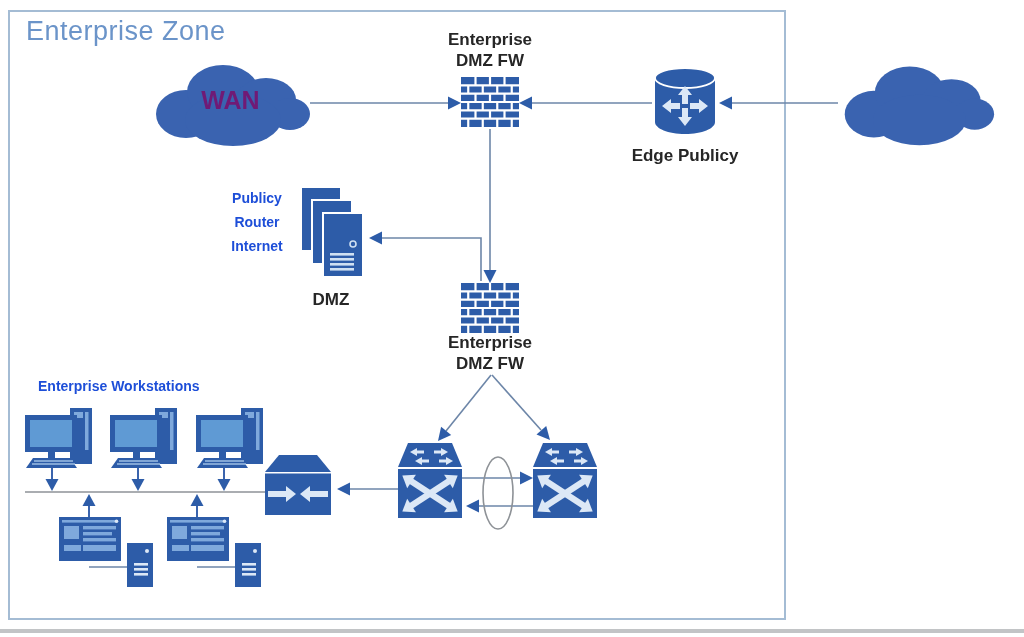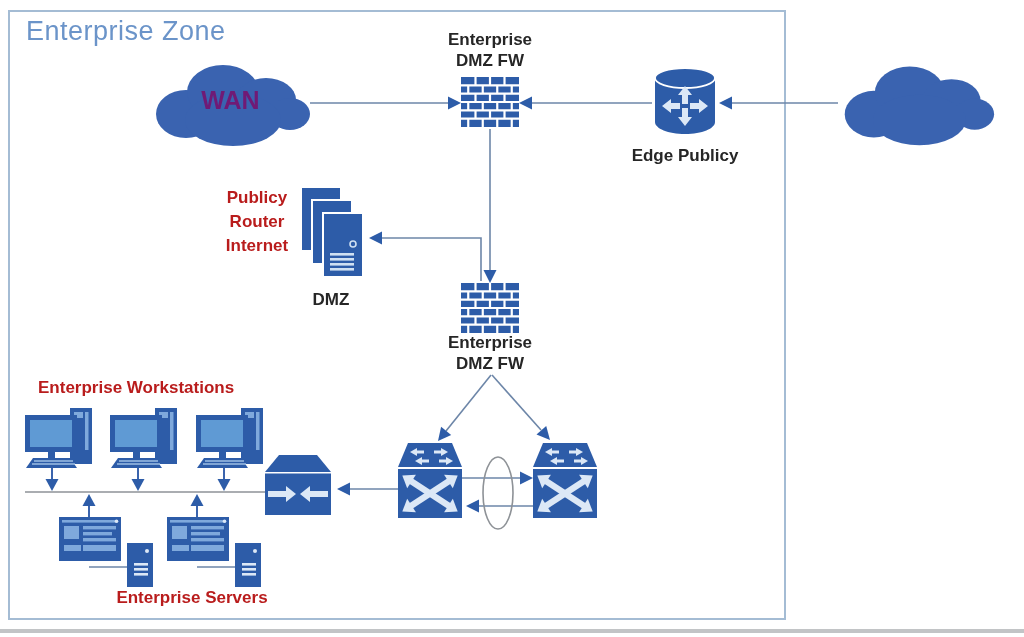"Publicy" .lbl-blue { color: #b91c1c -> #1d4ed8; font-size: 17px -> 14px }
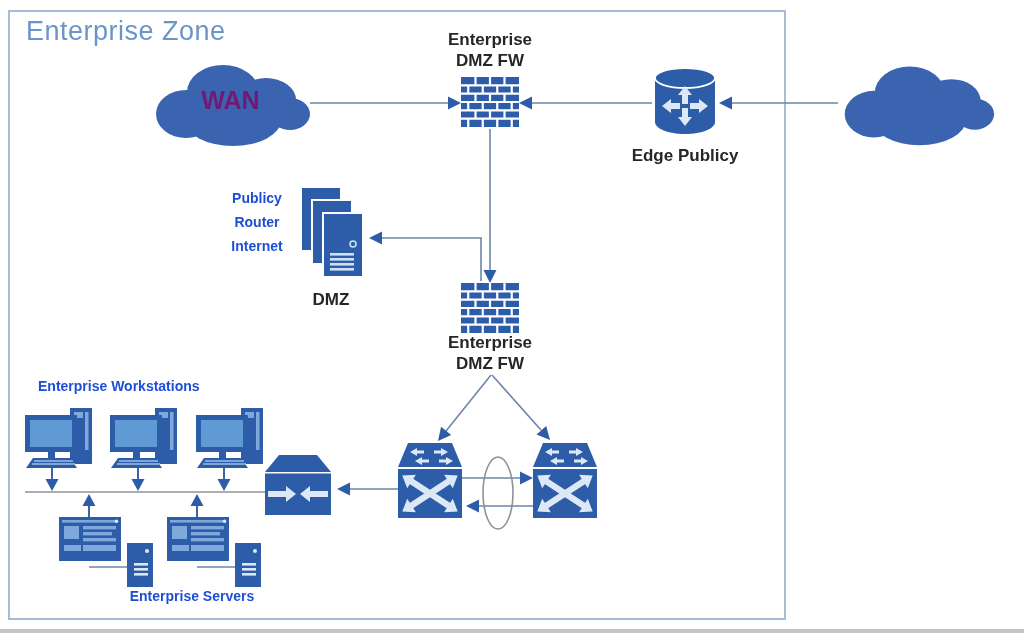"Enterprise Servers" div.lbl { html: <div>Enterprise Servers</div> -> none }
